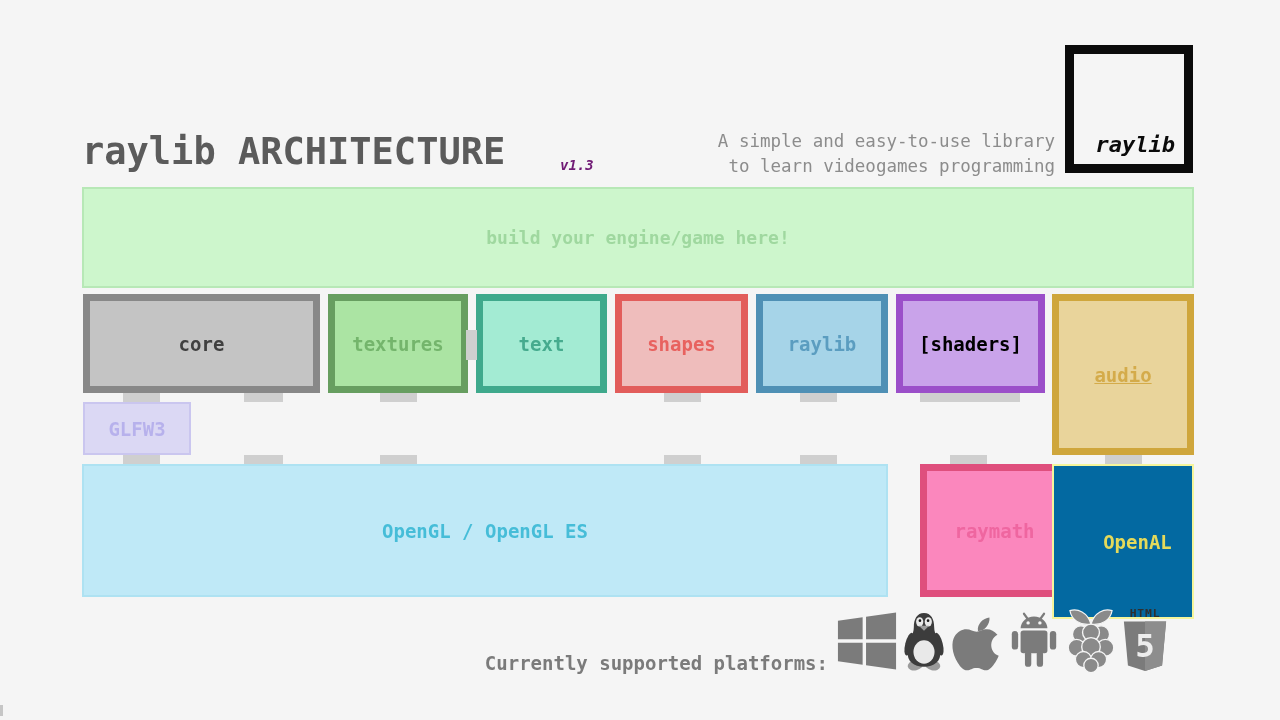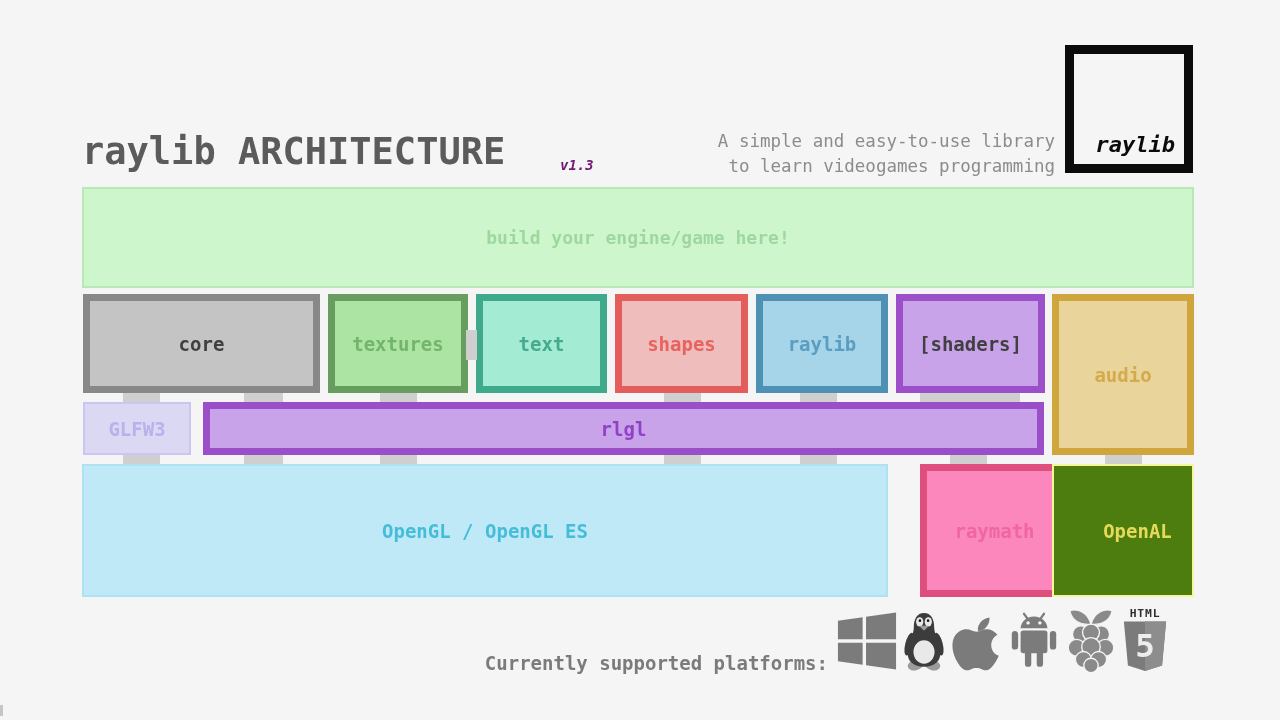"[shaders]" .mod-shaders { color: #404040 -> #000000 }
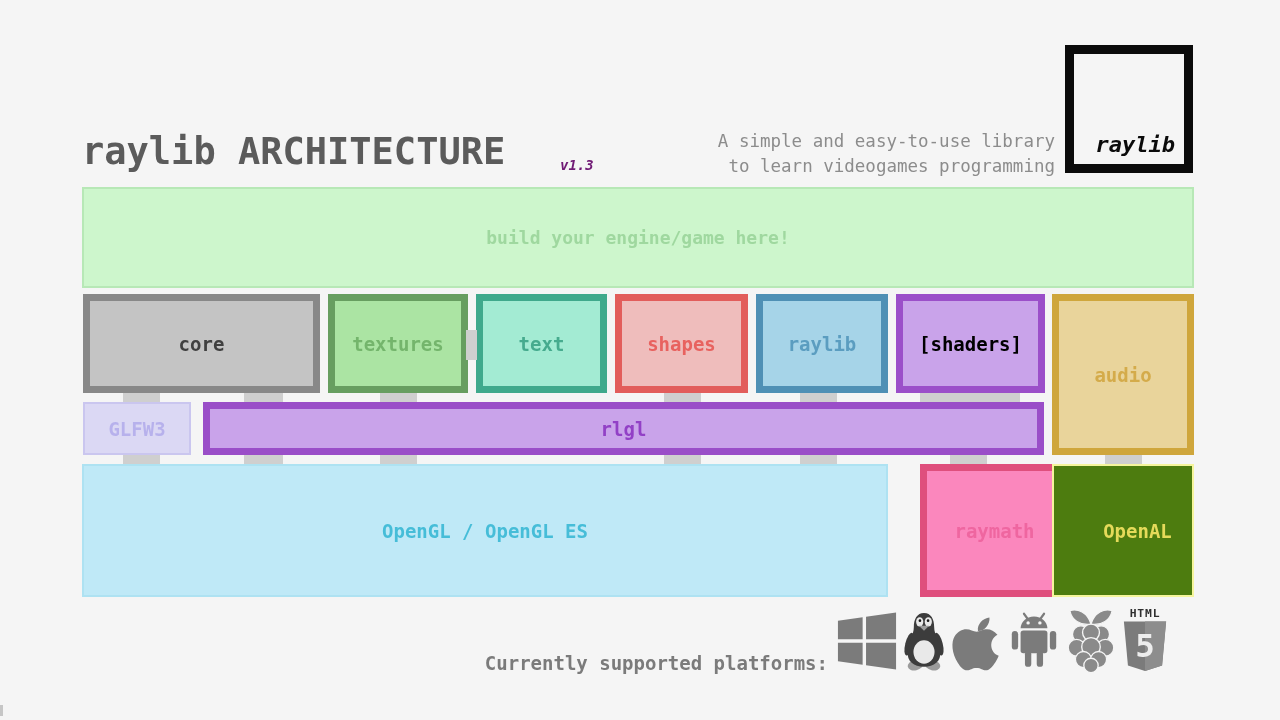"audio" .mod-audio { text-decoration: none -> underline }
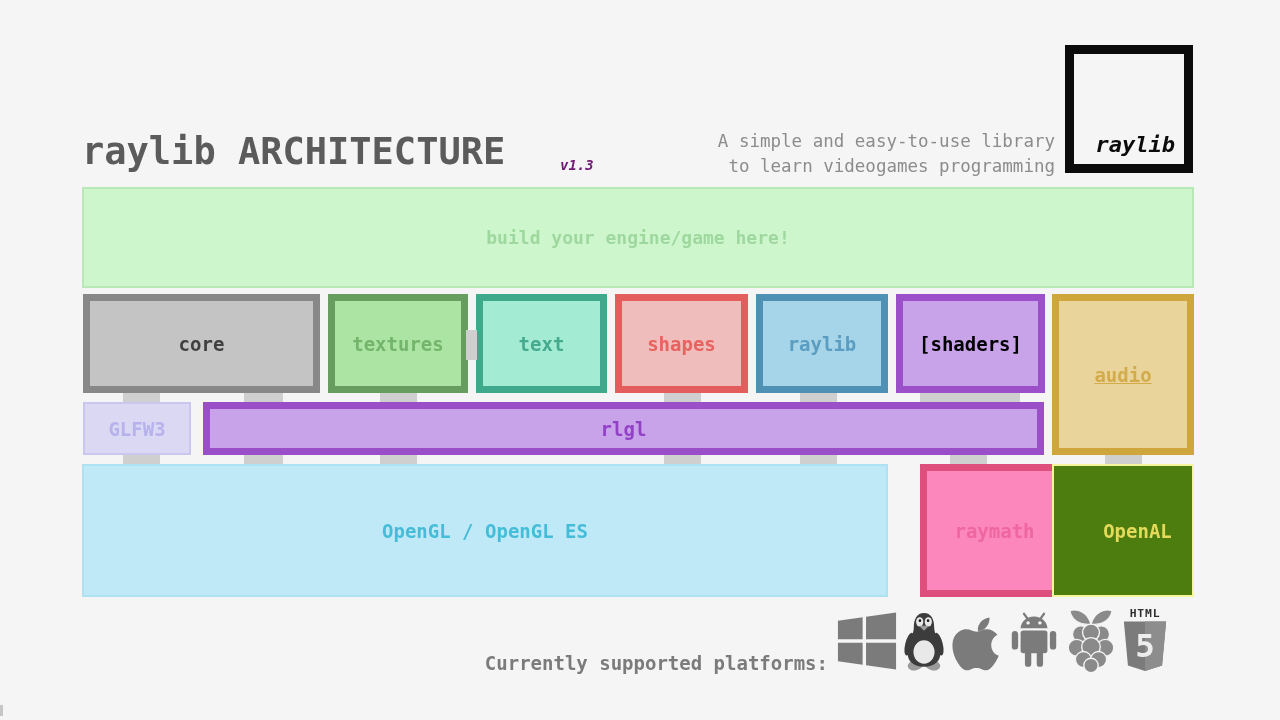"rlgl" div.box { html: <div> <span>rlgl</span> </div> -> none }
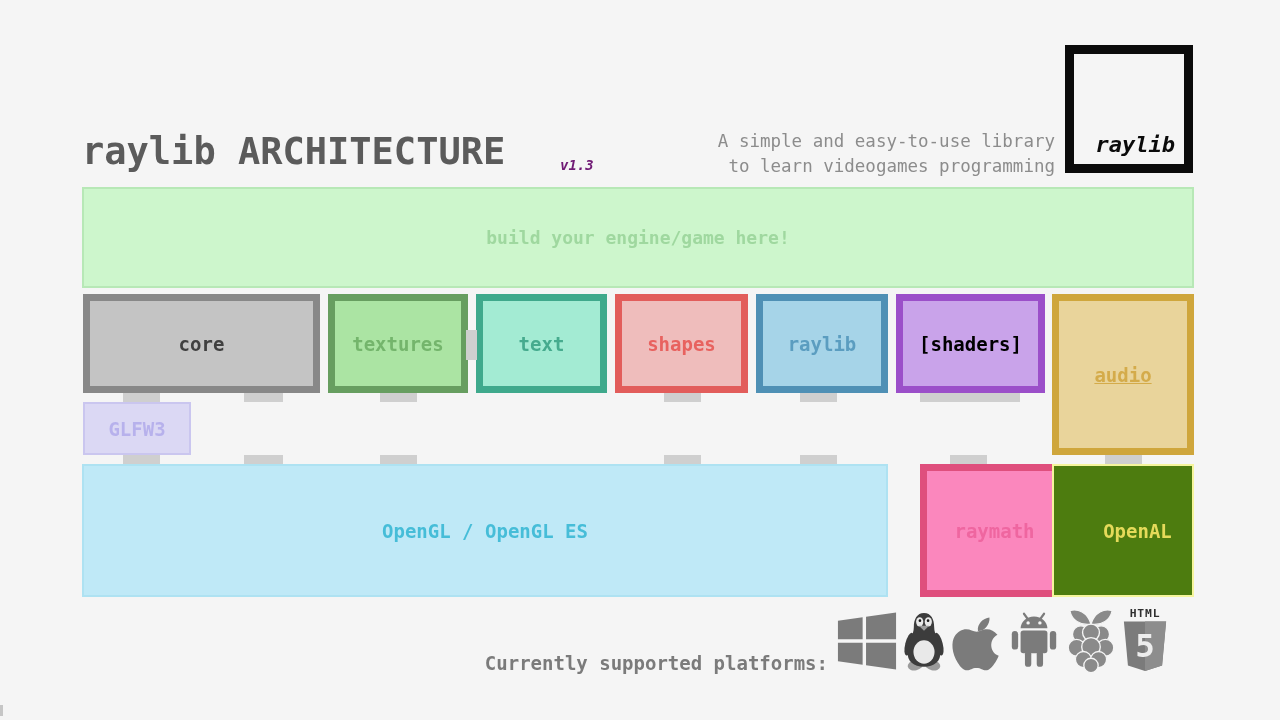"OpenAL" .openal { background: #4d7c0f -> #0369a1; height: 133px -> 155px }
